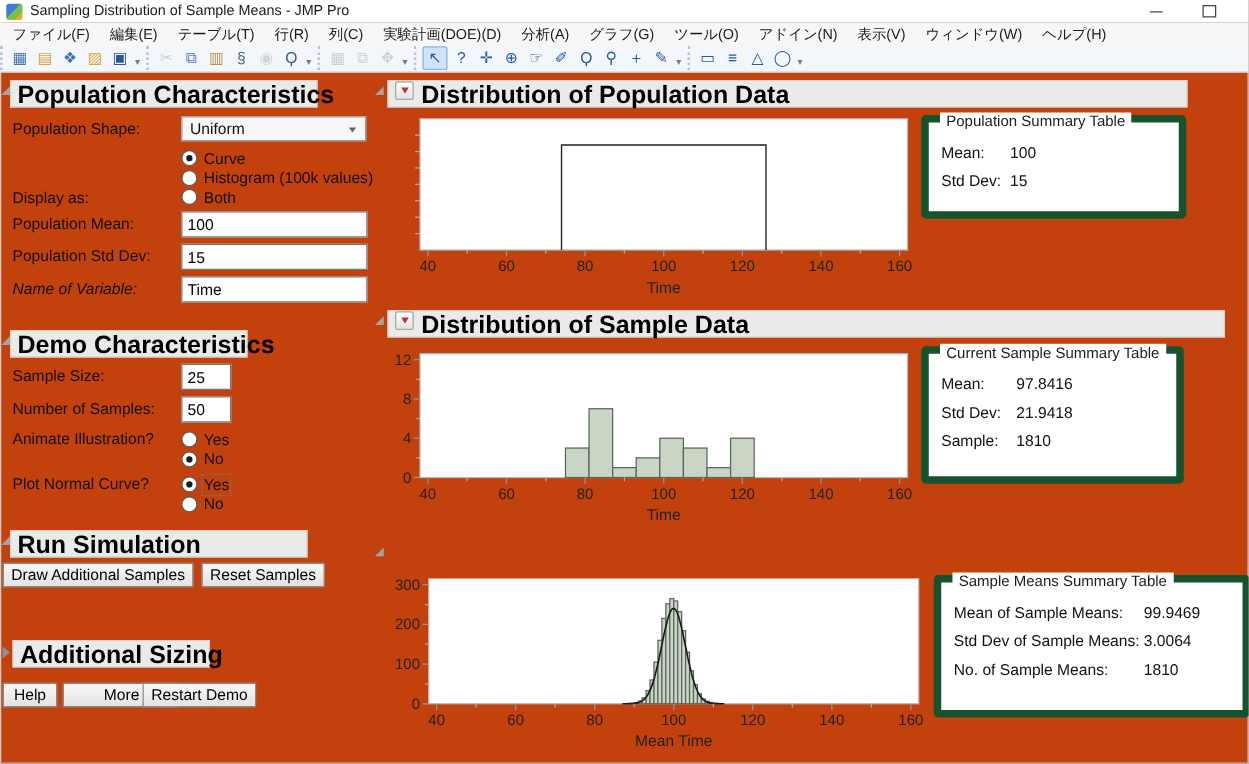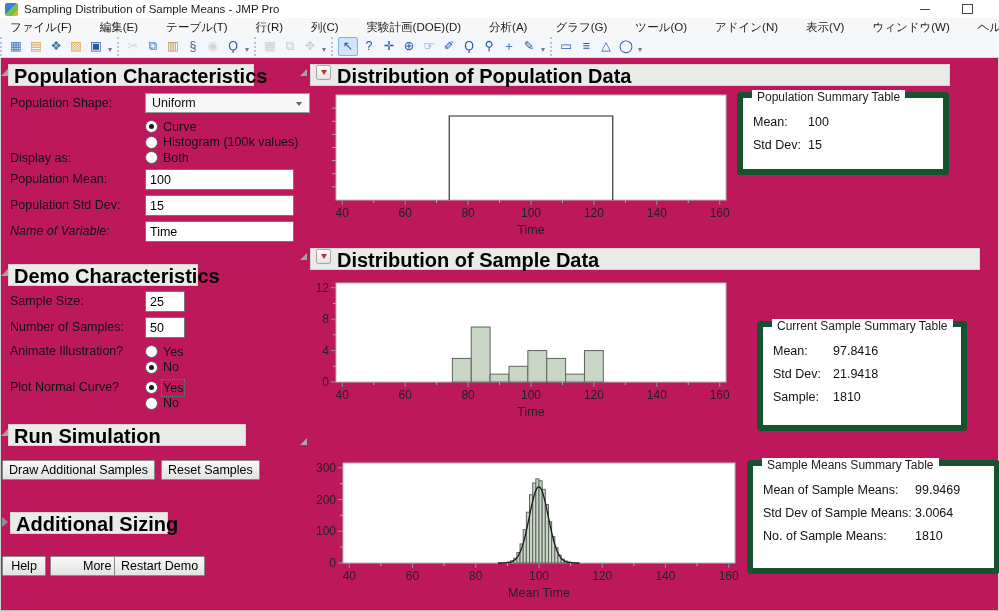"Sampling Distribution of Sample Means" #app { background: #be185d -> #c2410c }
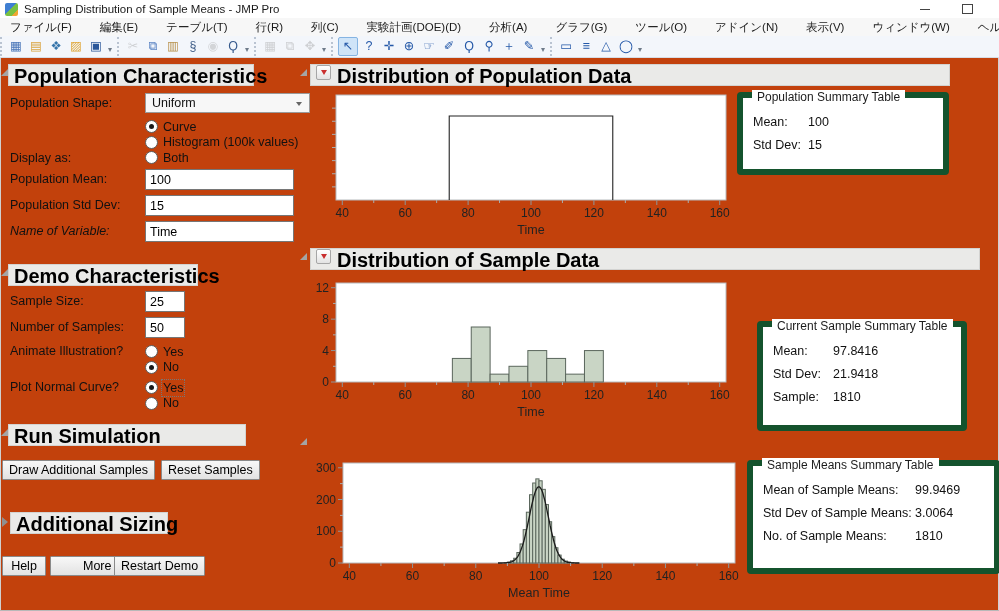"ファイル(F)" .menubar { gap: 12px -> none }
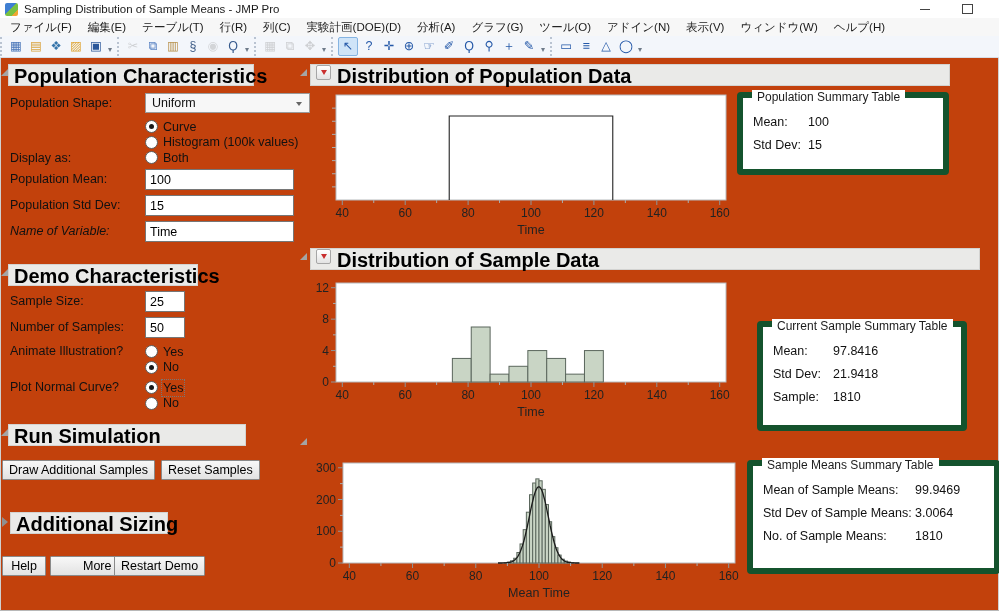"Uniform" div.select { width: 165px -> 148px }
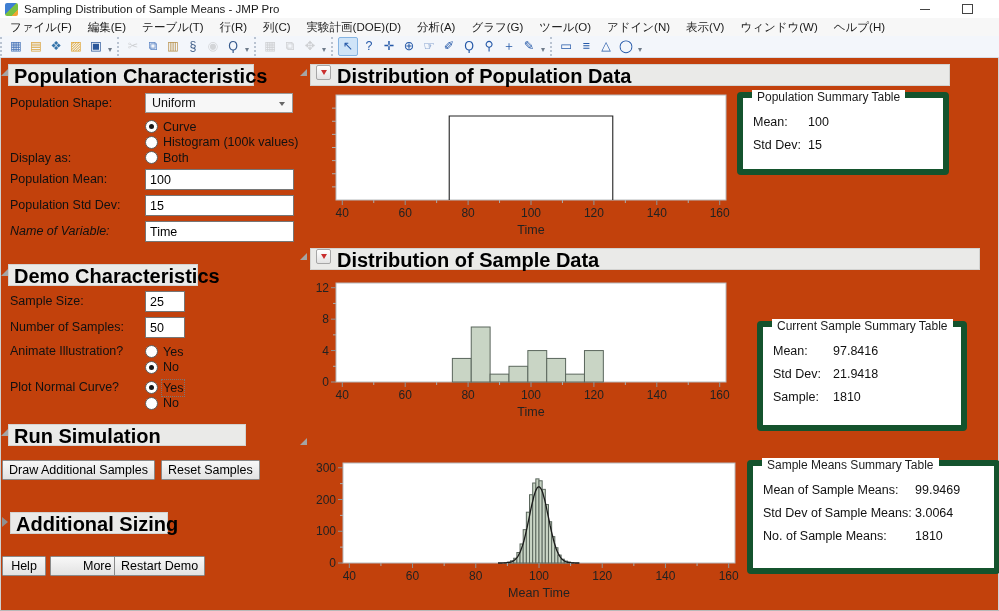"Current Sample Summary Table" div.groupbox { left: 757px -> 737px; margin-top: 44px -> none }
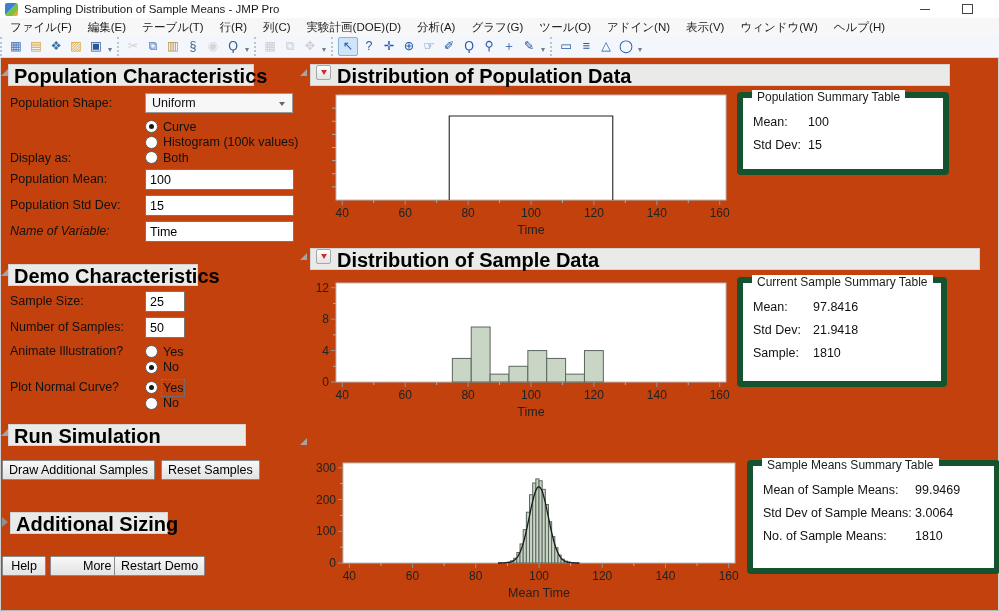"Draw Additional Samples" .btn { margin-top: 10px -> none }
